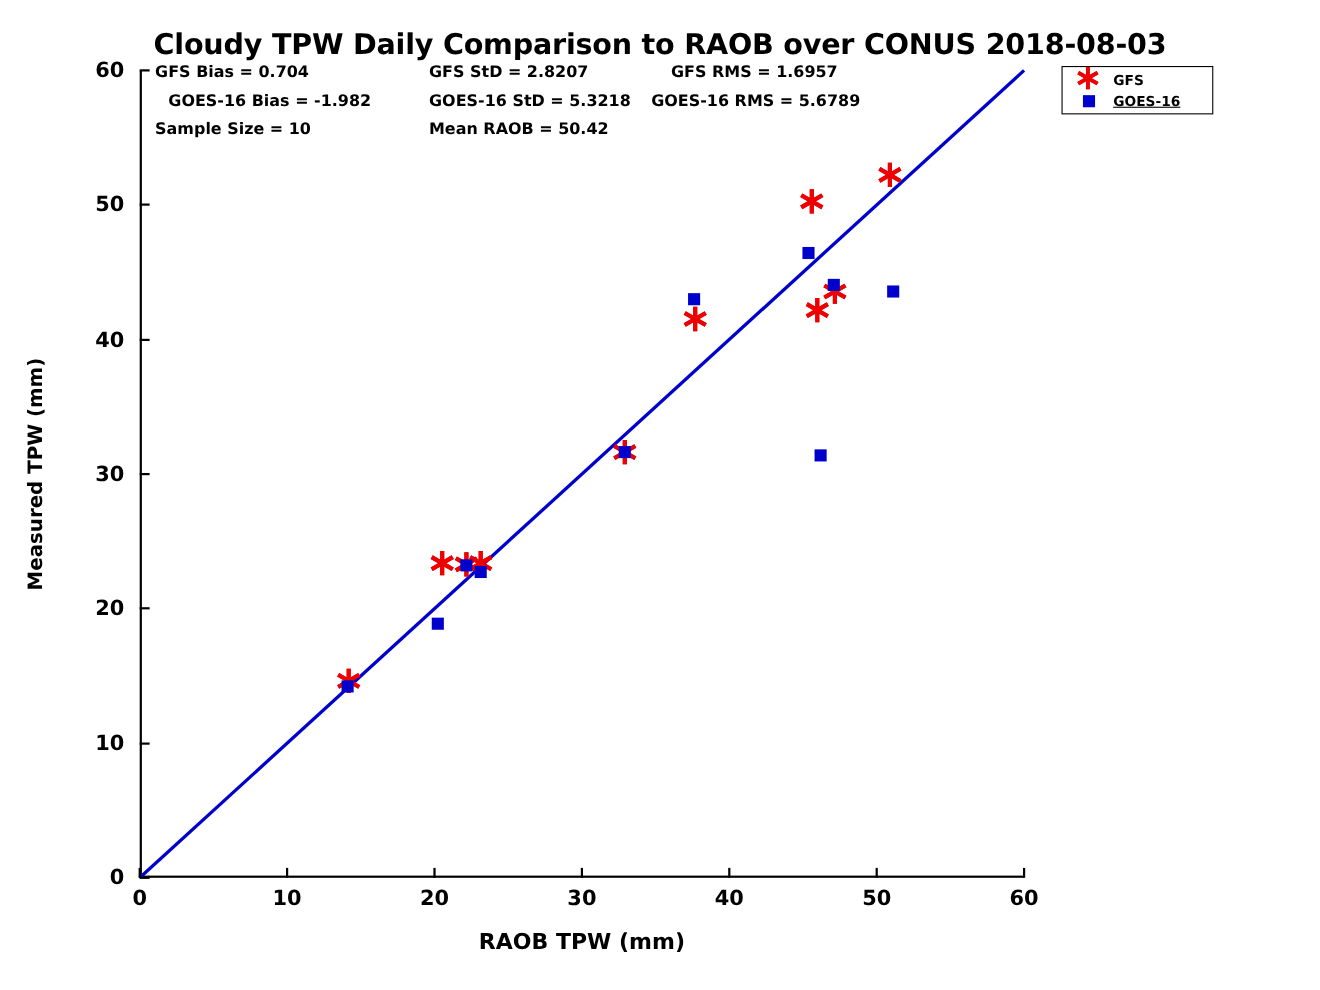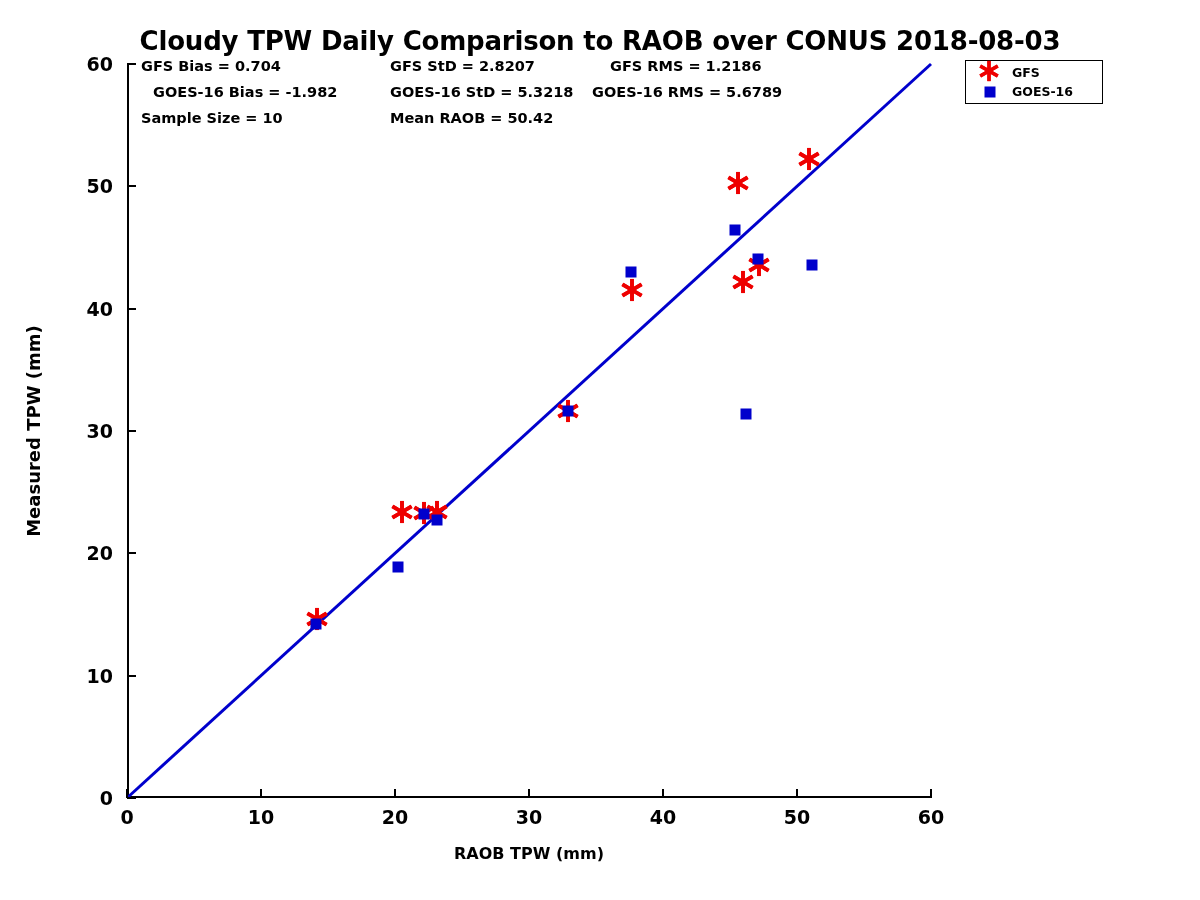"GFS RMS = 1.2186" div.stat { text: 1.2186 -> 1.6957 }
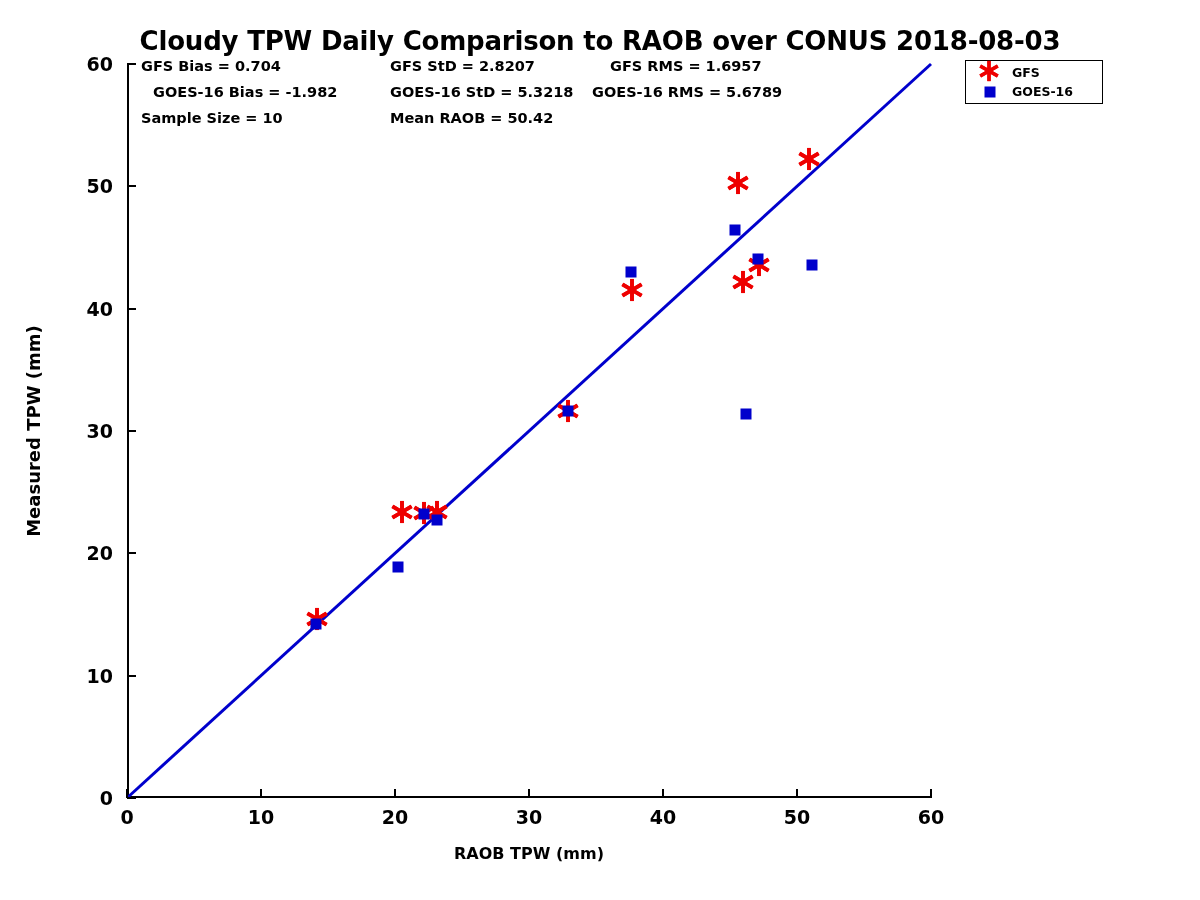"GOES-16" div.leg-row { text-decoration: none -> underline }
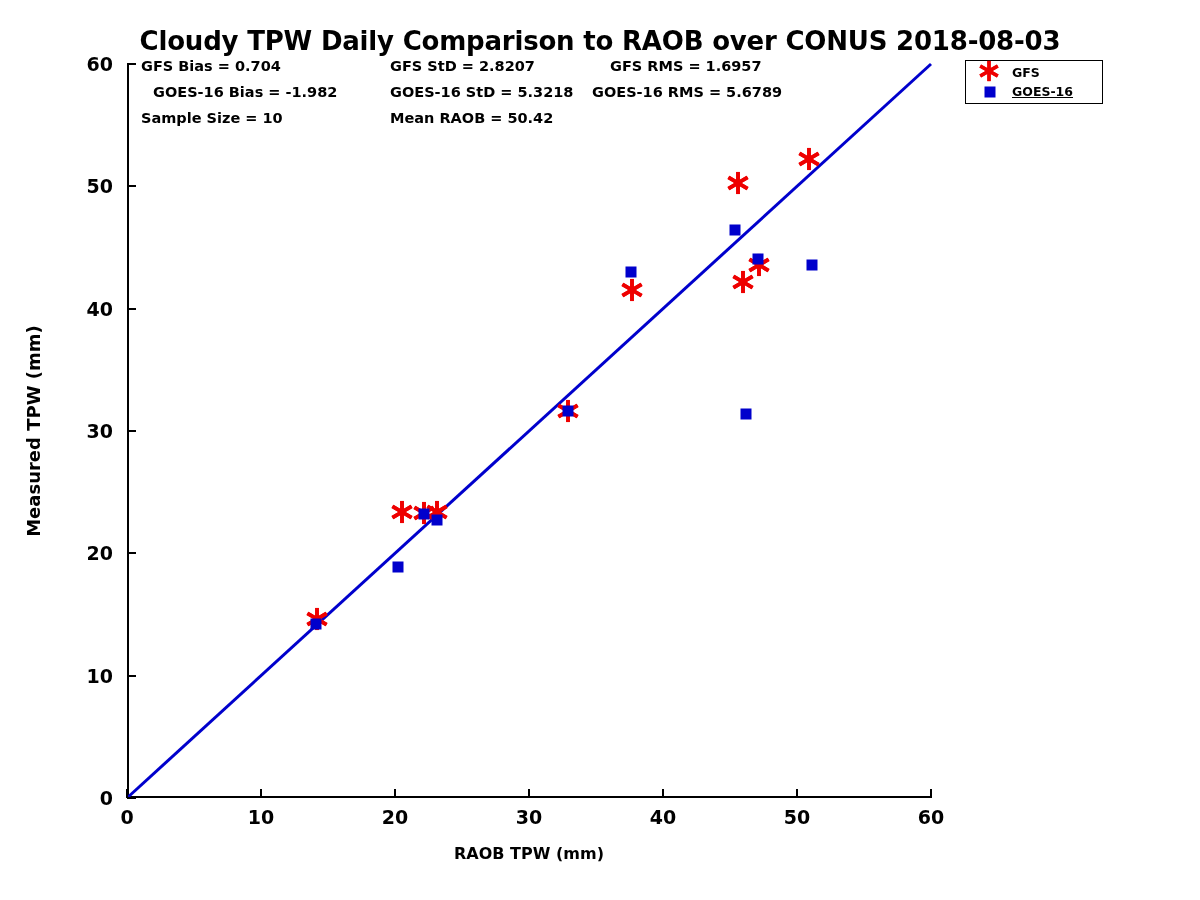"RAOB TPW (mm)" .xlabel { font-size: 16px -> 20px }
